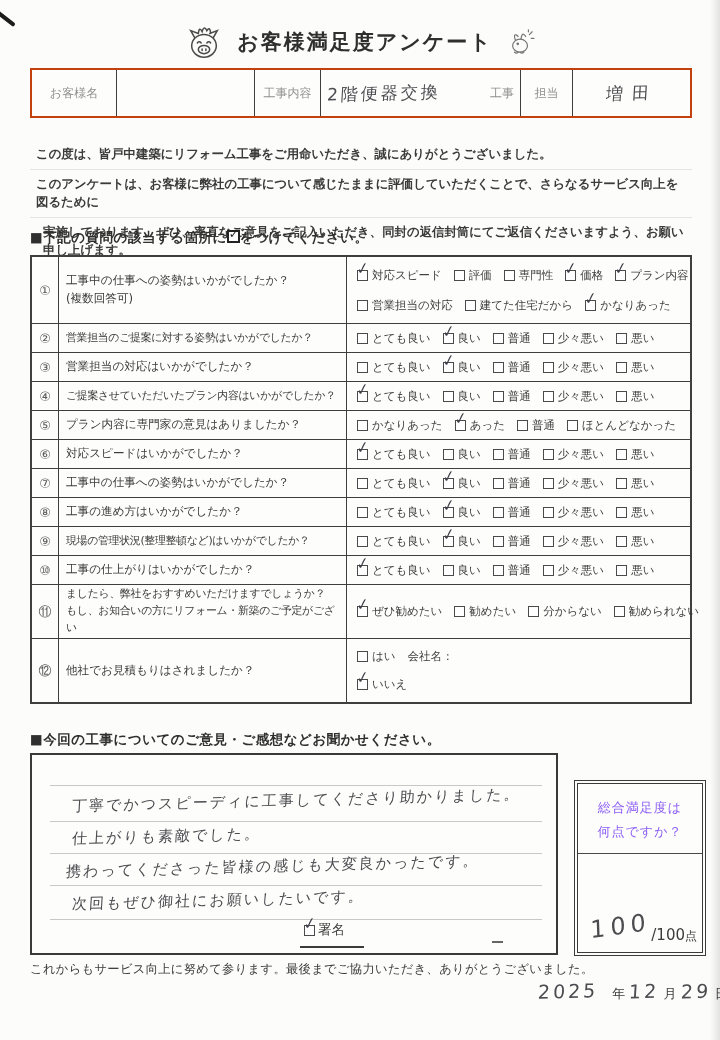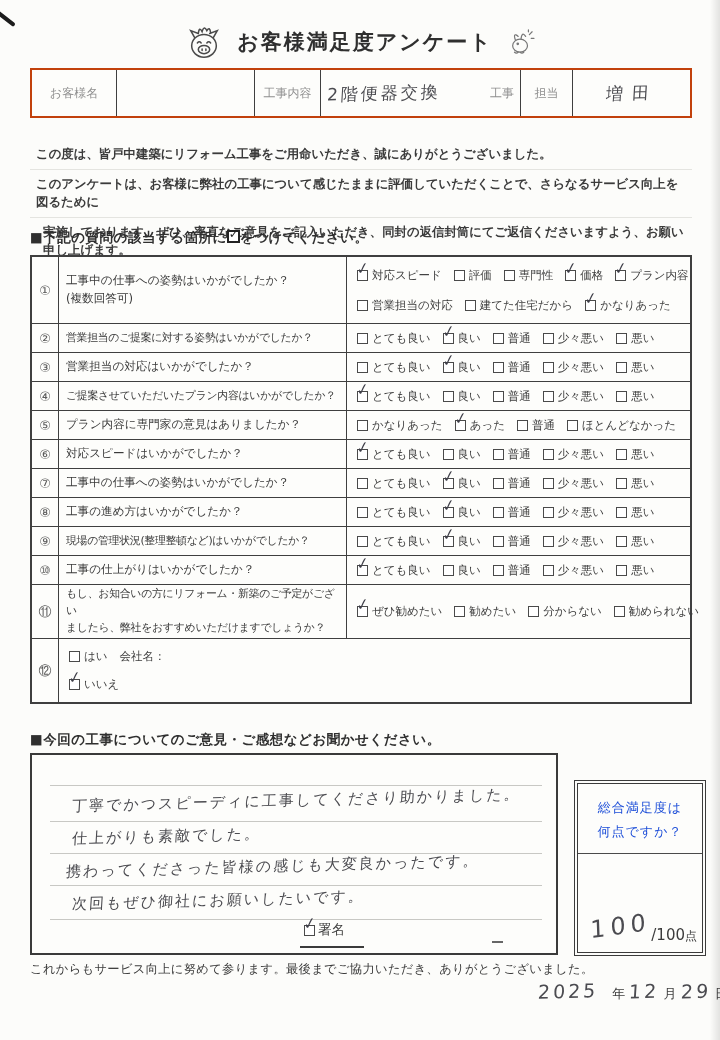"もし、お知合いの方にリフォーム・新築のご予定がござい" div { order: before "ましたら、弊社をおすすめいただけますでしょうか？" -> after "ましたら、弊社をおすすめいただけますでしょうか？" }
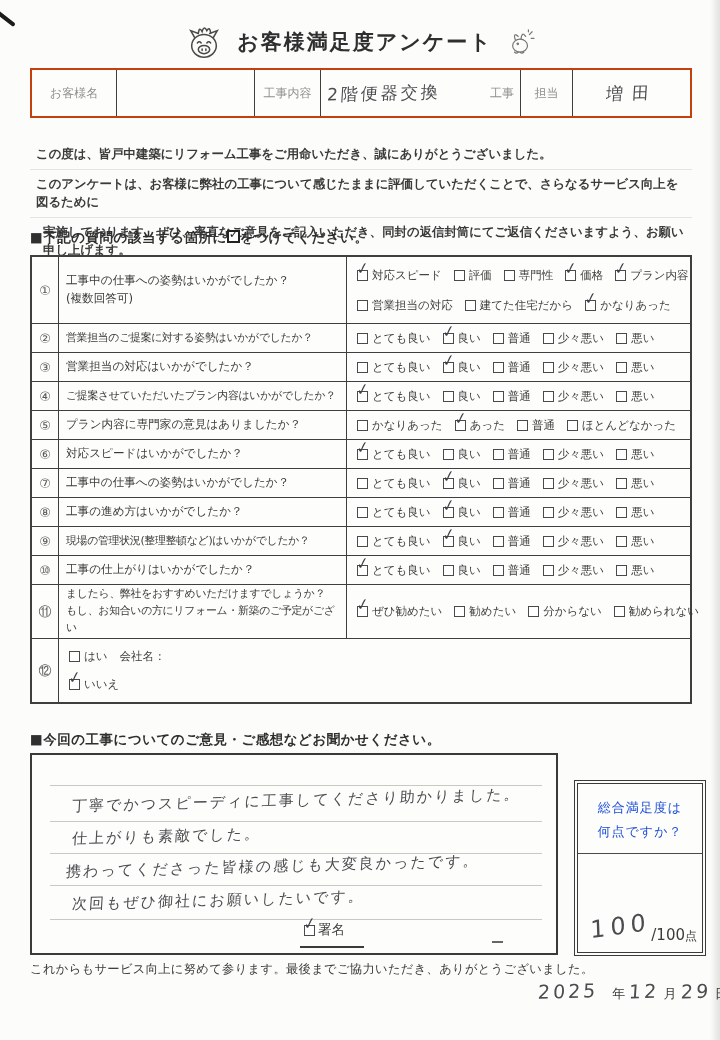"他社でお見積もりはされましたか？" div.qtext { html: none -> <div> <div>他社でお見積もりはされましたか？</div> </div> }
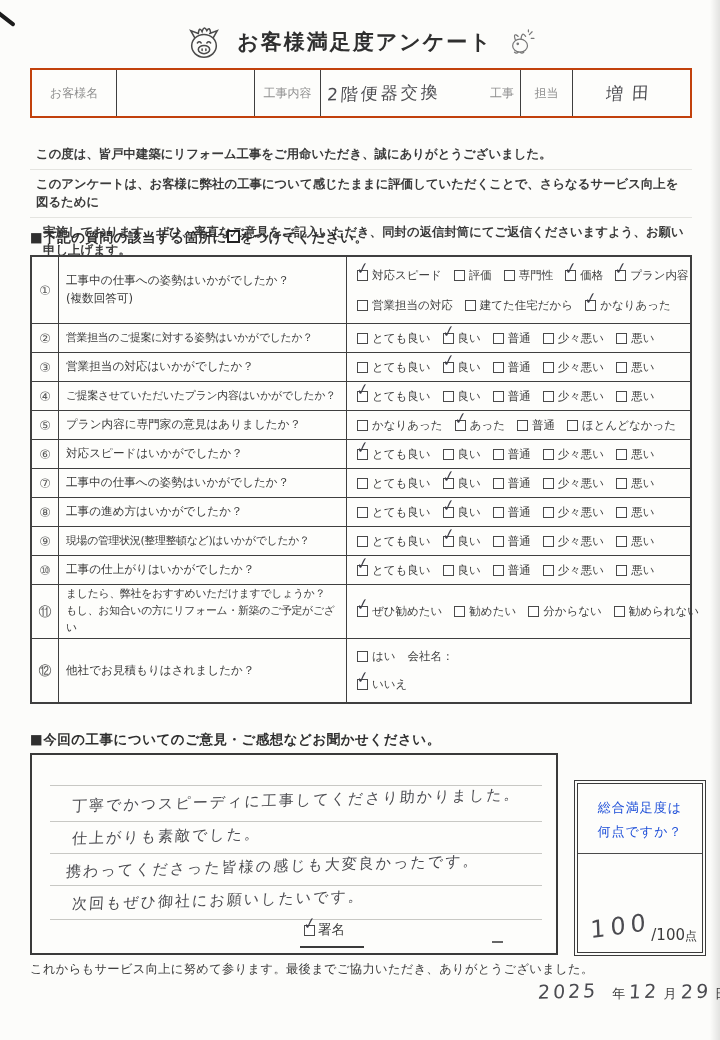"総合満足度は" .score-label { color: #1d4ed8 -> #8b5cf6 }
